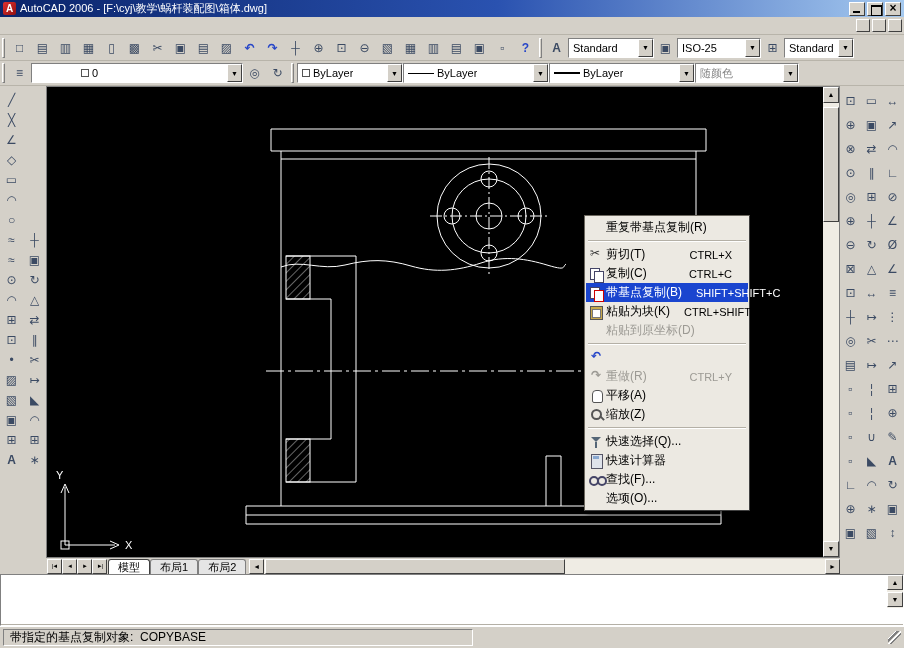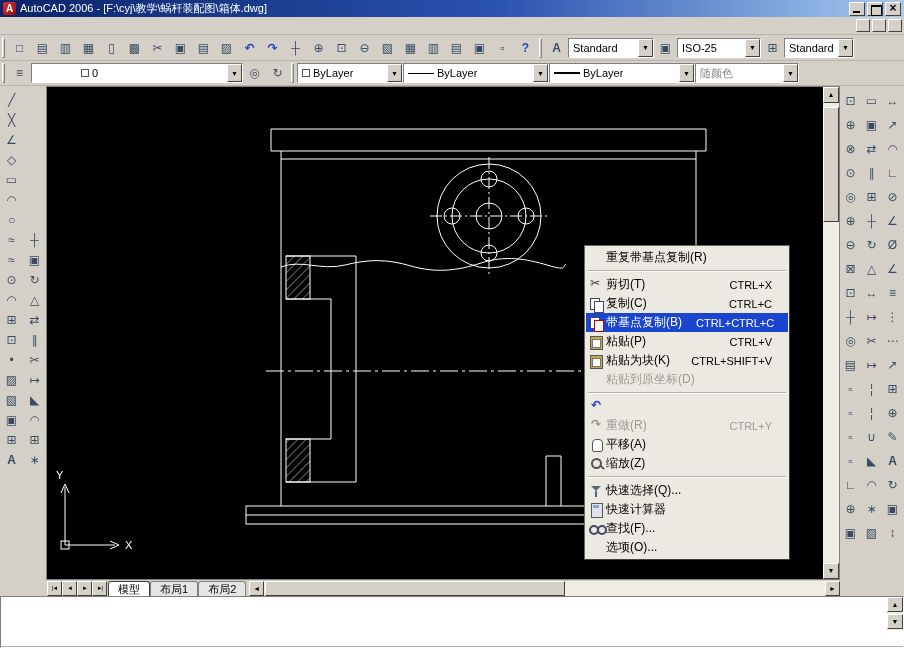"重复带基点复制(R)" .ctx { top: 158px -> 128px; width: 206px -> 166px }
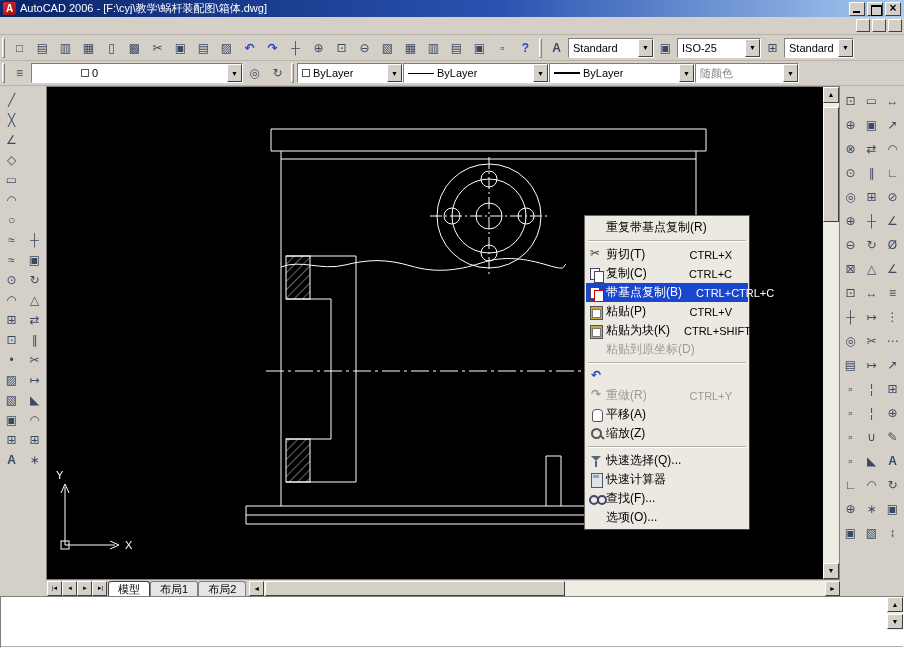"CTRL+CTRL+C" span.mi-short { text: CTRL+CTRL+C -> SHIFT+SHIFT+C }
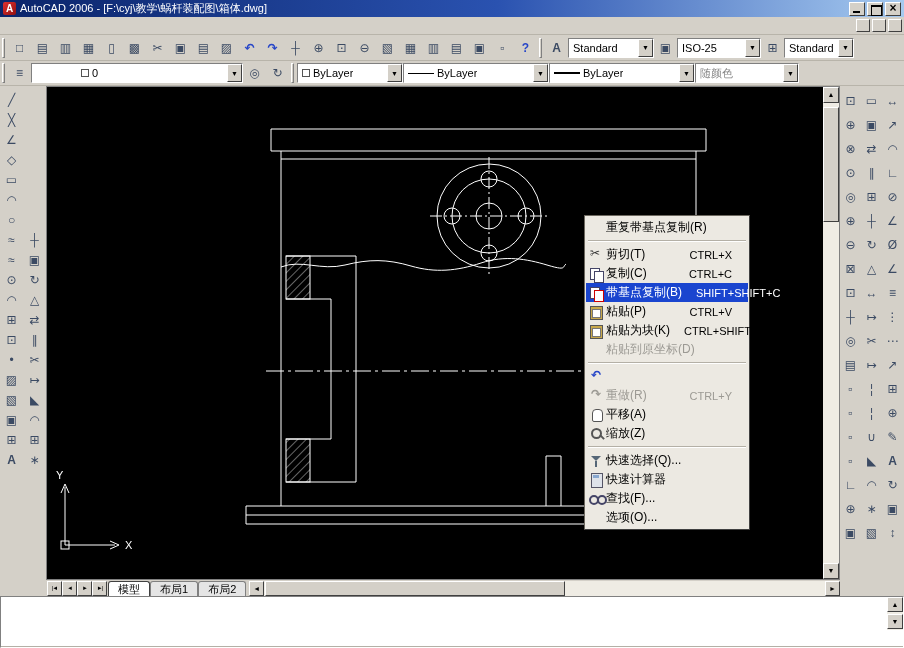"粘贴(P)" div.mi { html: <div> <span></span> <span>粘贴(P)</span> <span>CTRL+V</span> </div> -> none }
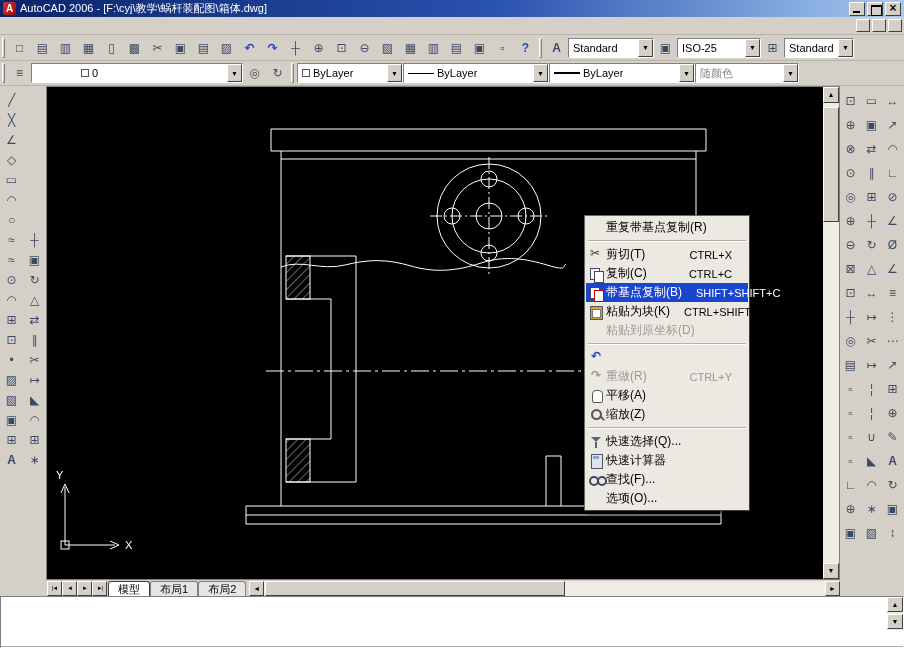"带指定的基点复制对象: COPYBASE" div.status { html: none -> <div> <div>带指定的基点复制对象: COPYBASE</div> <div></div> </div> }
